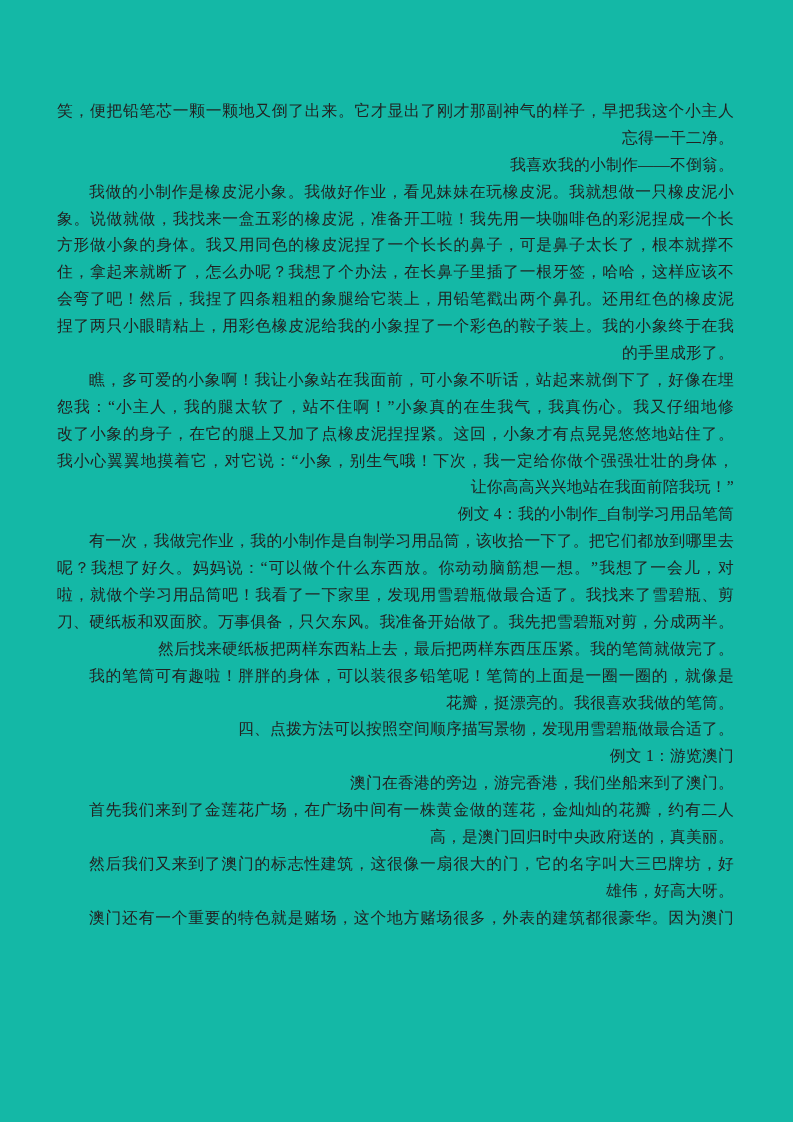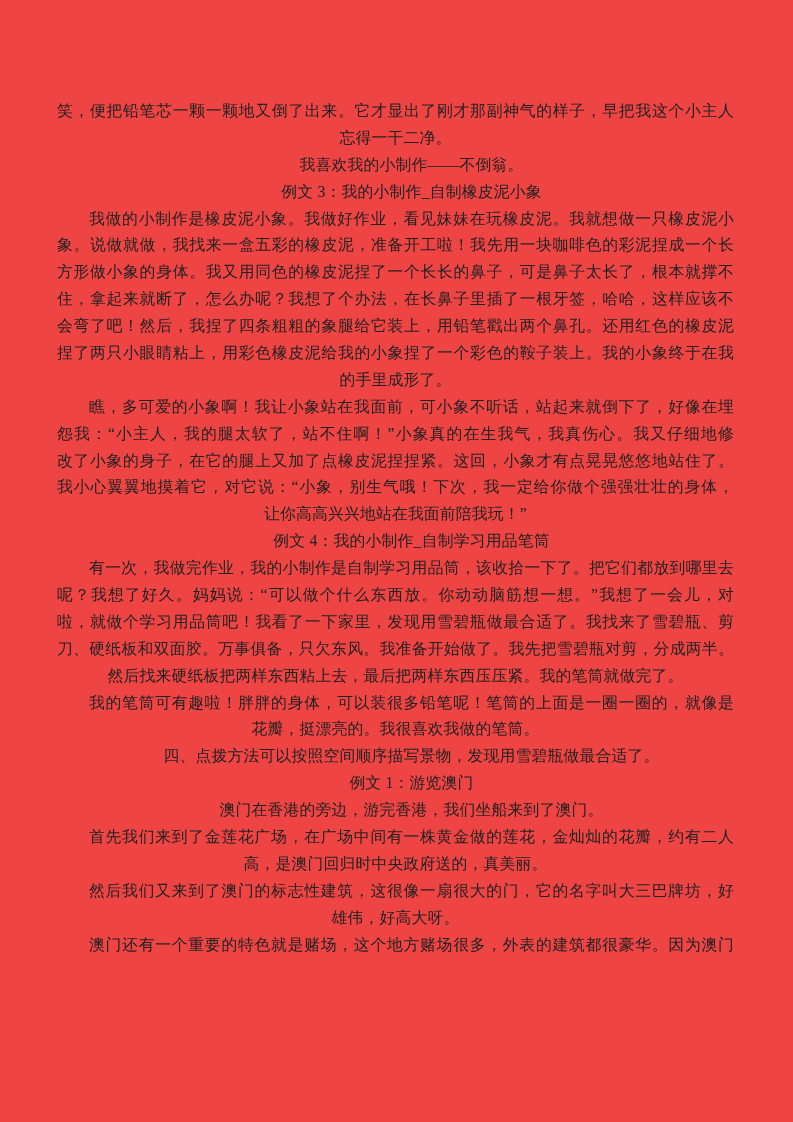"笑，便把铅笔芯一颗一颗地又倒了出来。它才显出了刚才那副神气的样子，早把我这个小主" .page { background: #ef4444 -> #14b8a6 }
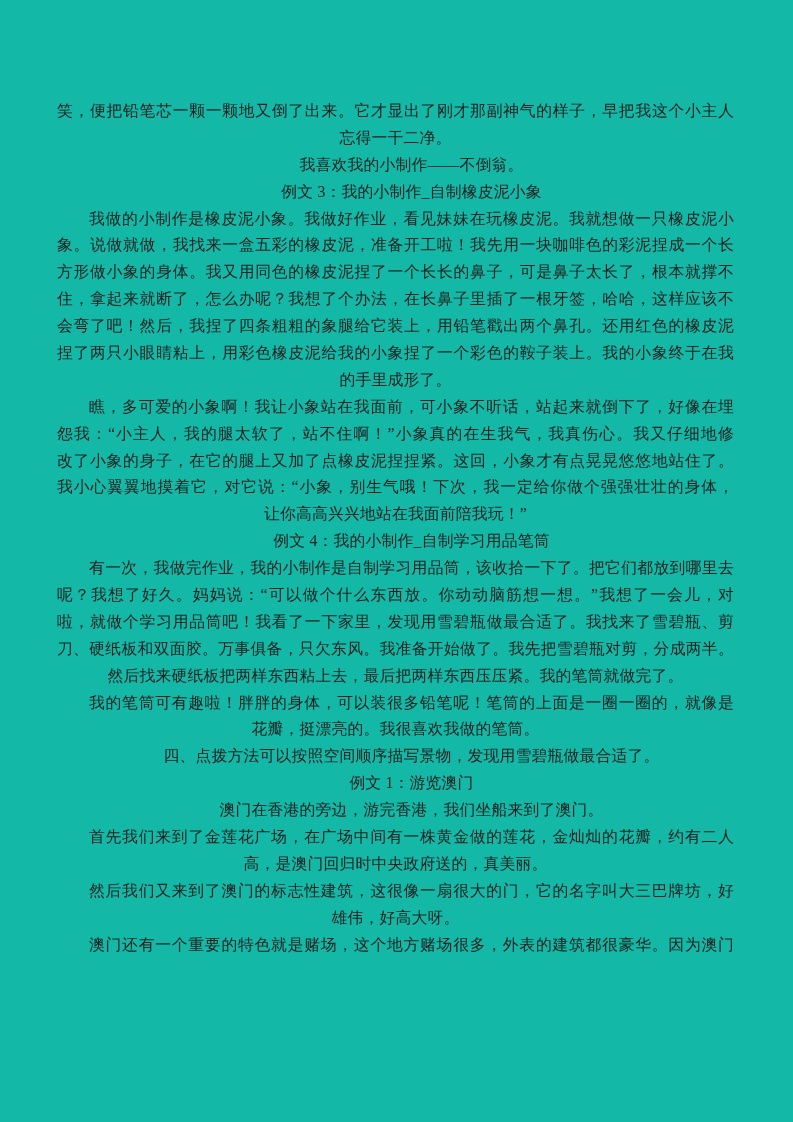"忘得一干二净。" .line { text-align: center -> right }
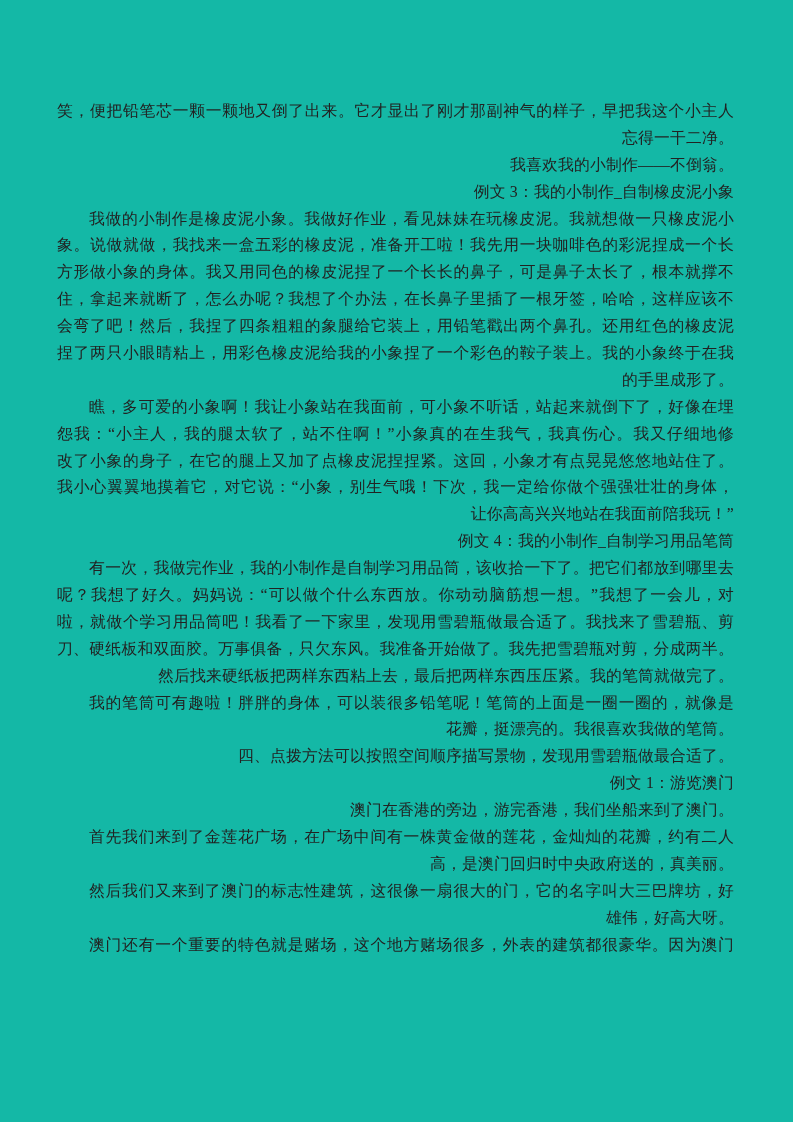"例文 3：我的小制作_自制橡皮泥小象" div.line { html: <div>例文 3：我的小制作_自制橡皮泥小象</div> -> none }
